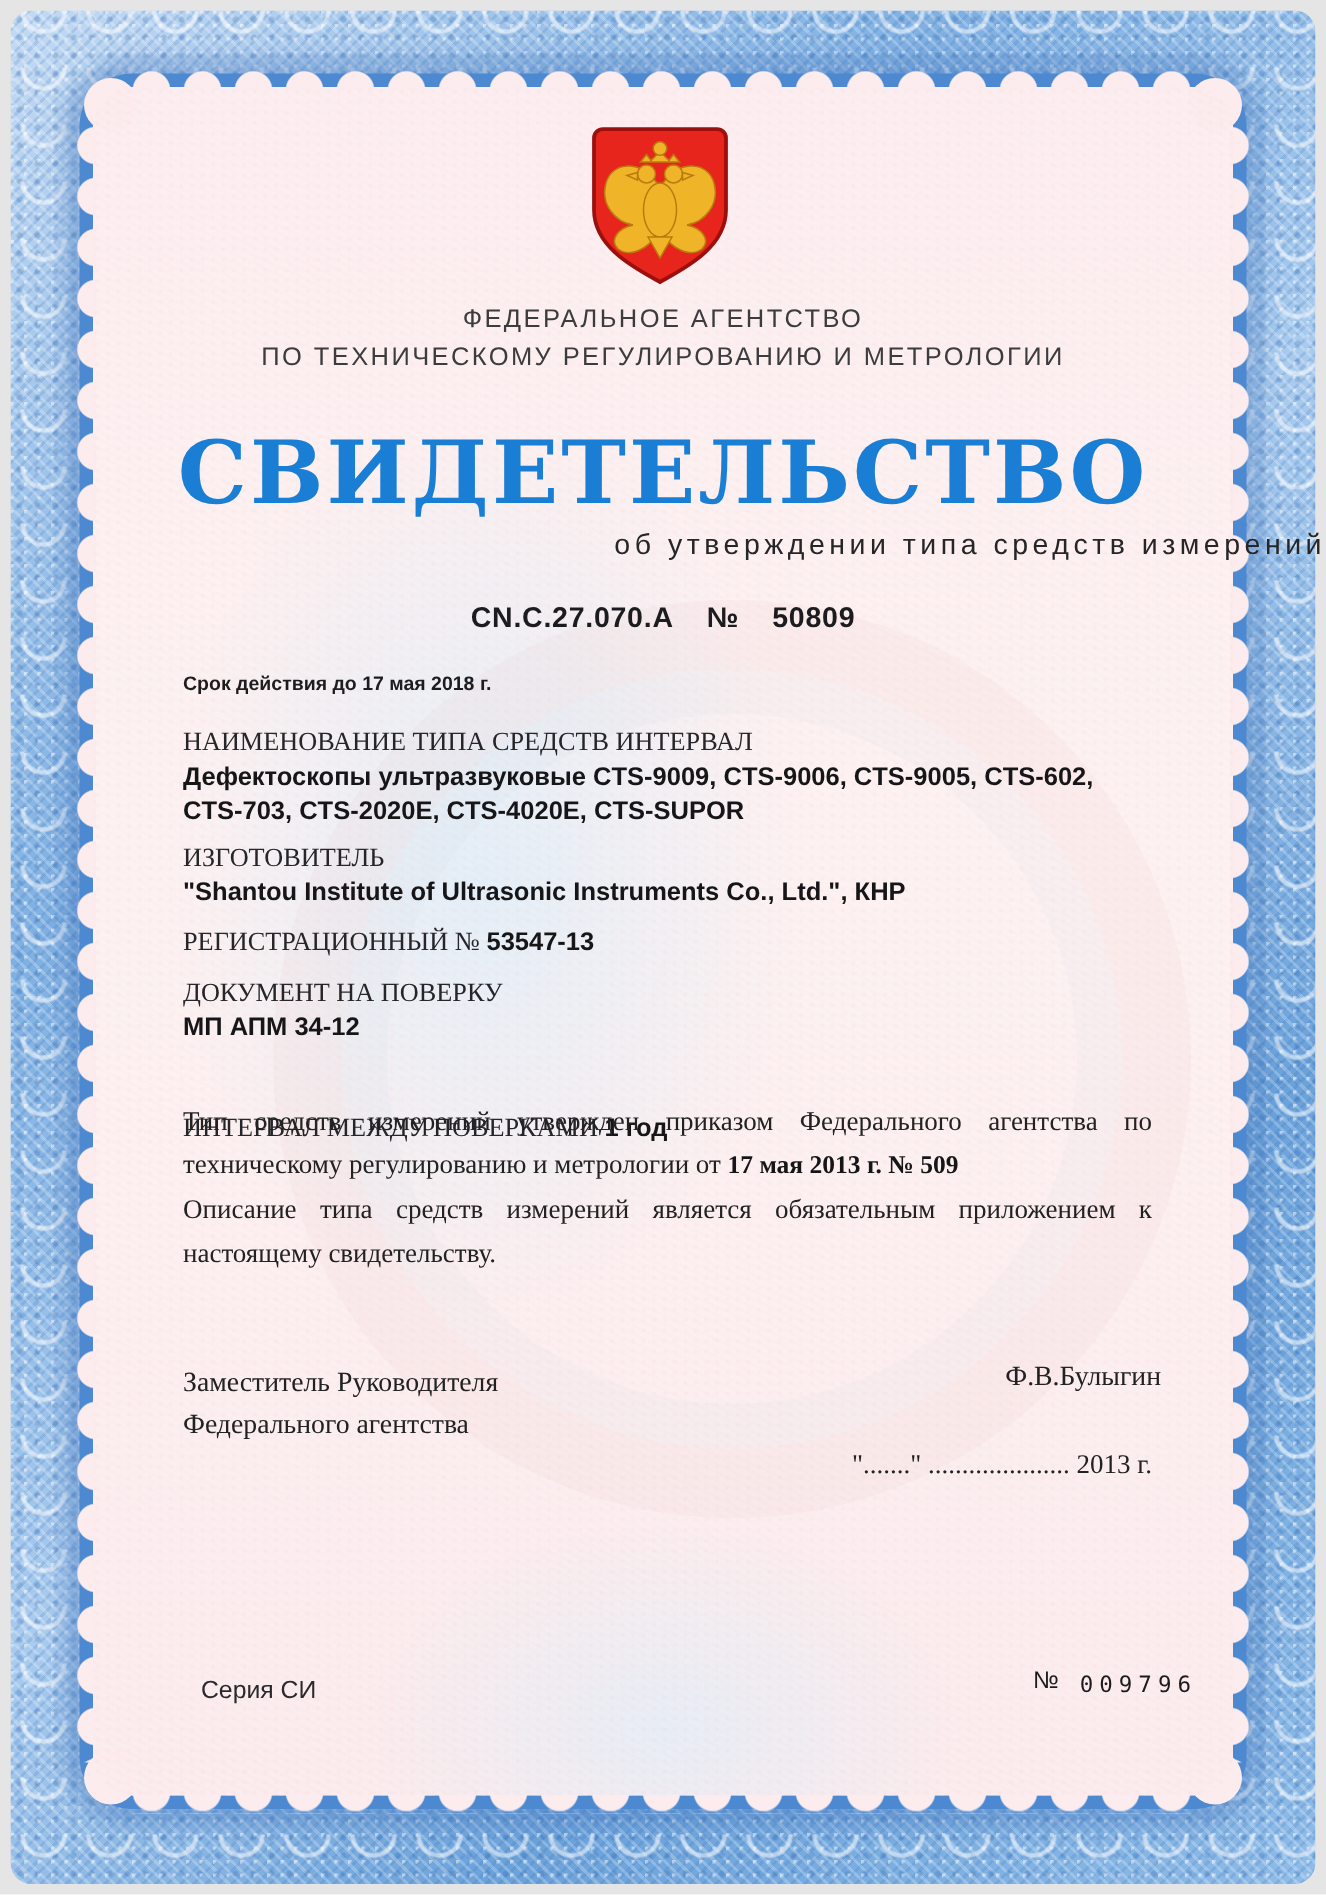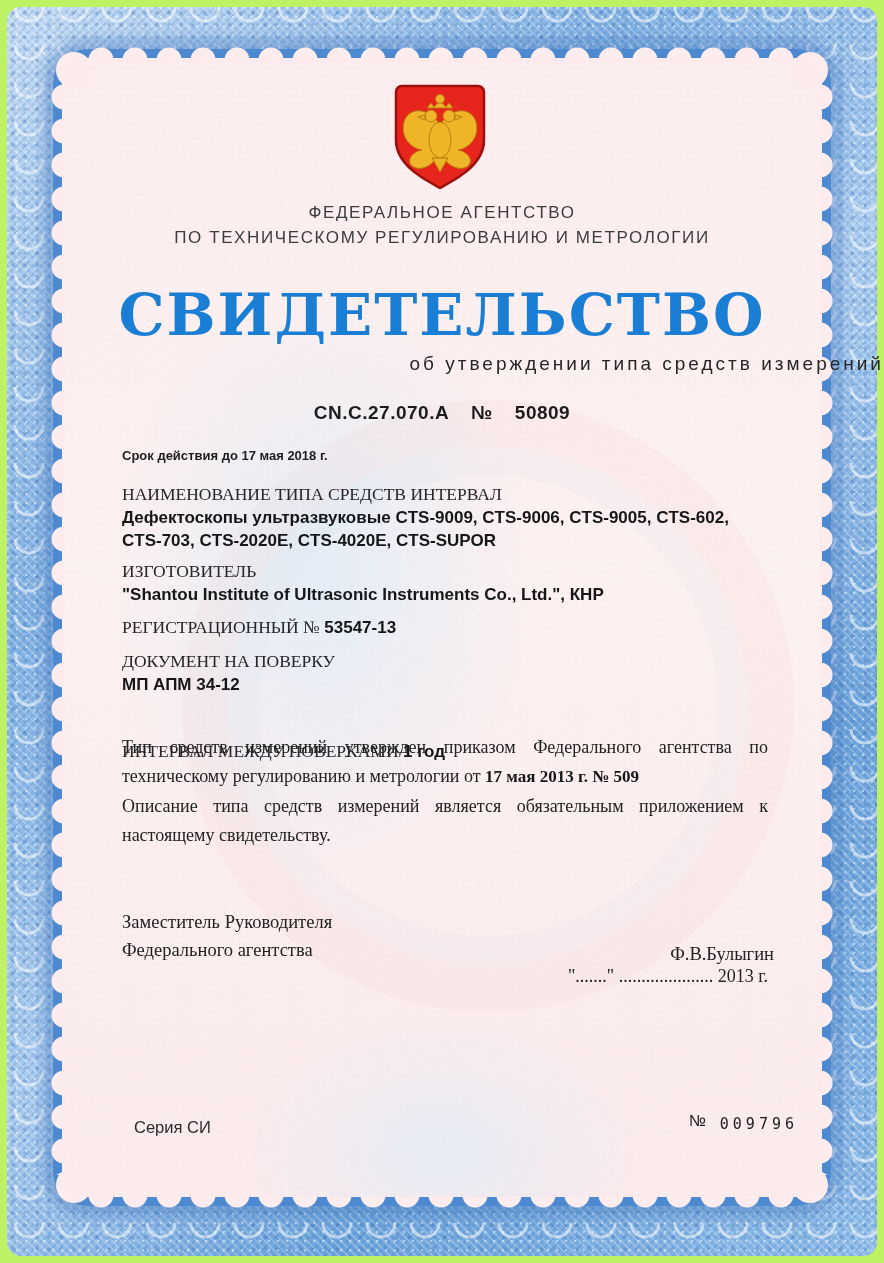"ФЕДЕРАЛЬНОЕ АГЕНТСТВО" .page { background: #bef264 -> #e5e5e5 }
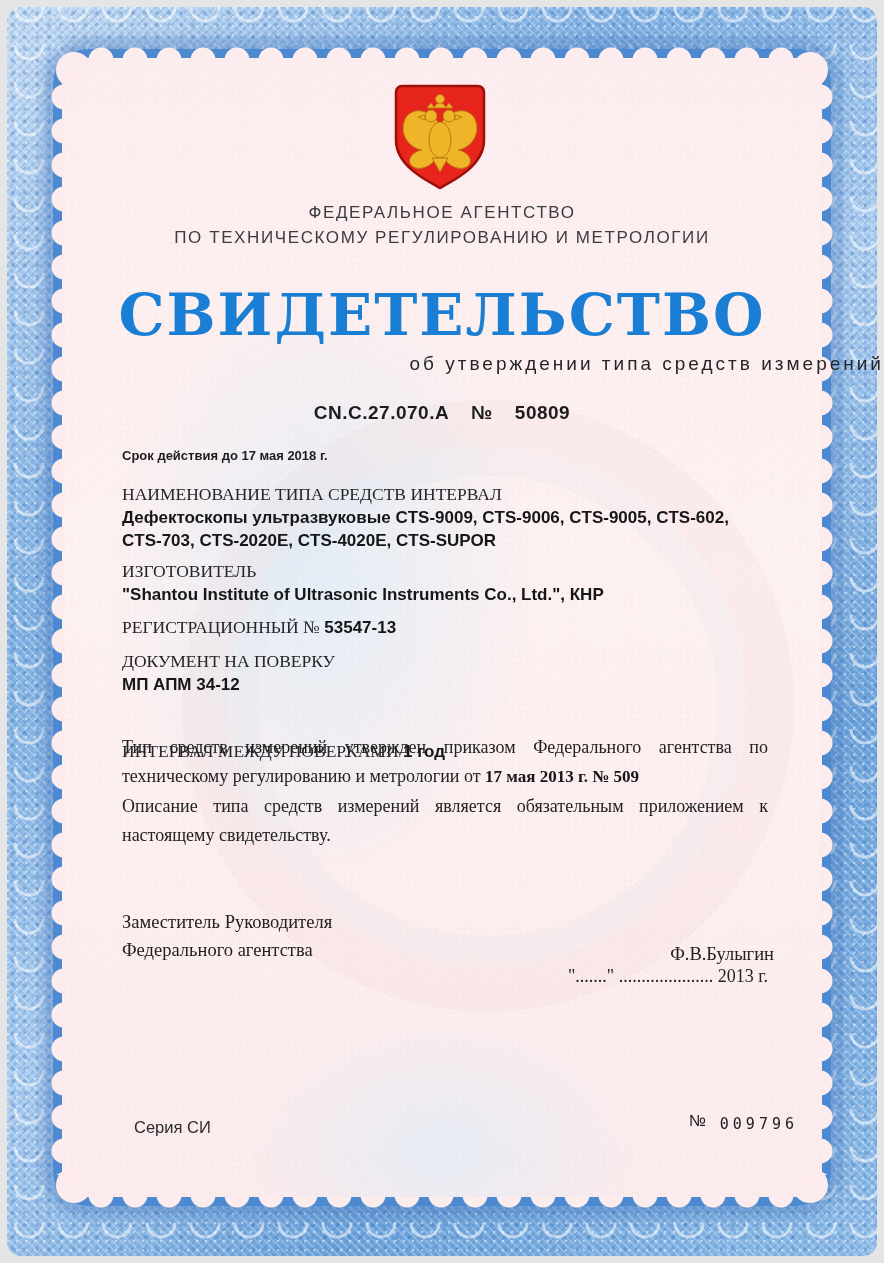"Ф.В.Булыгин" .sig-name { top: 944px -> 908px }
